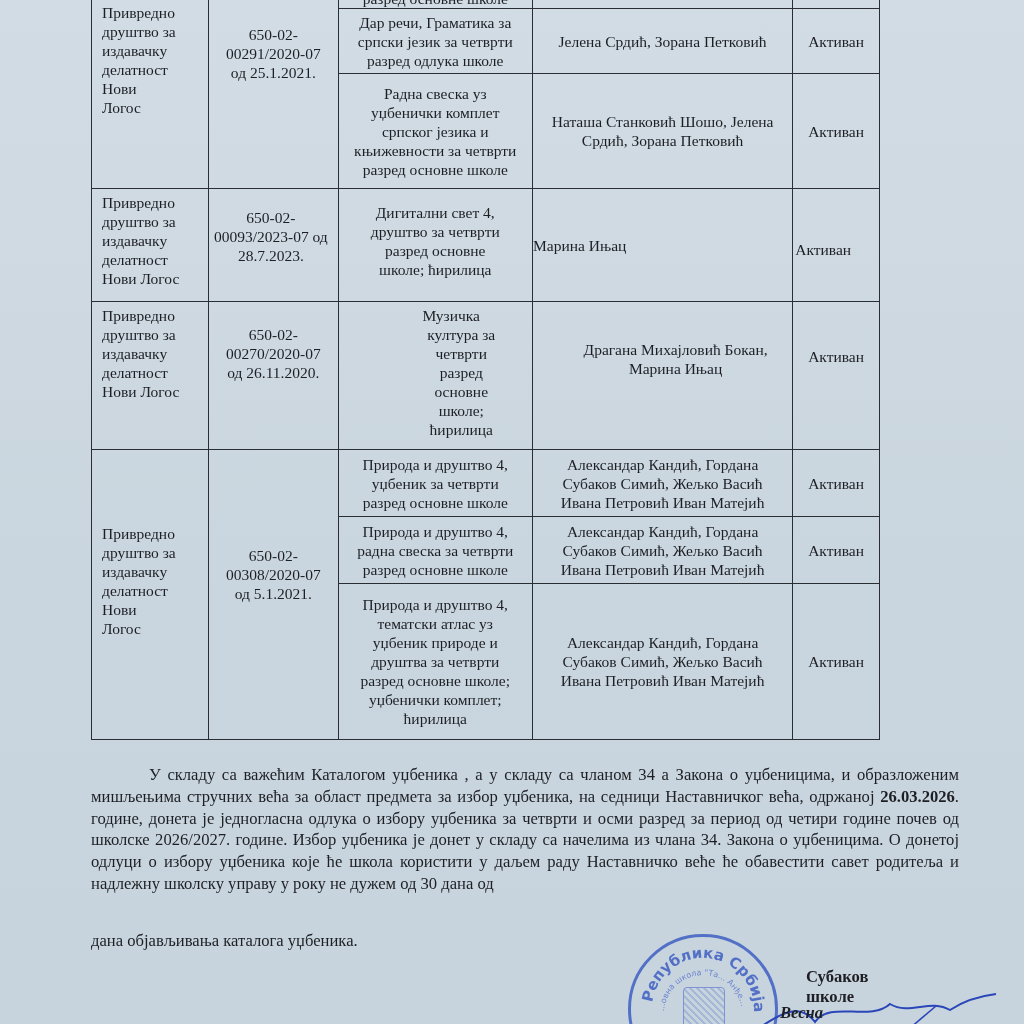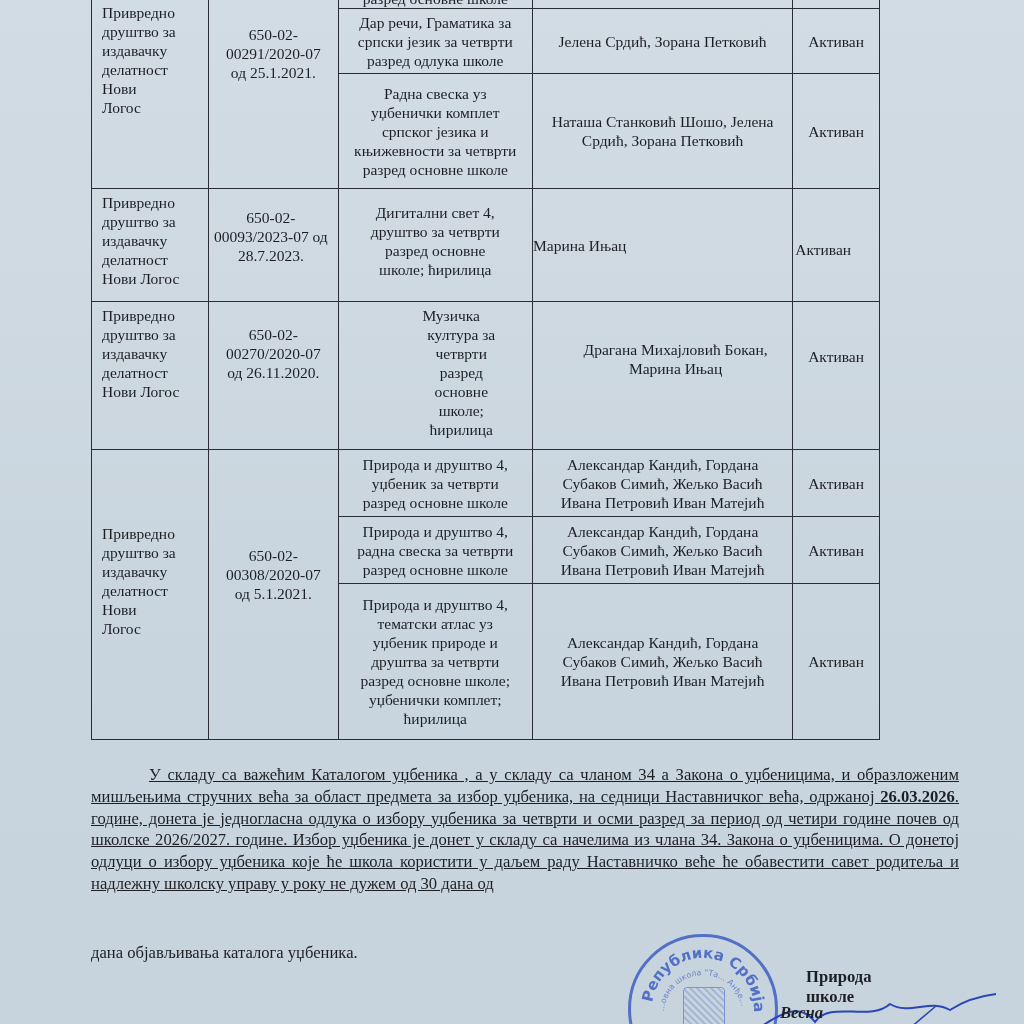"У складу са важећим Каталогом" .para { text-decoration: underline -> none }
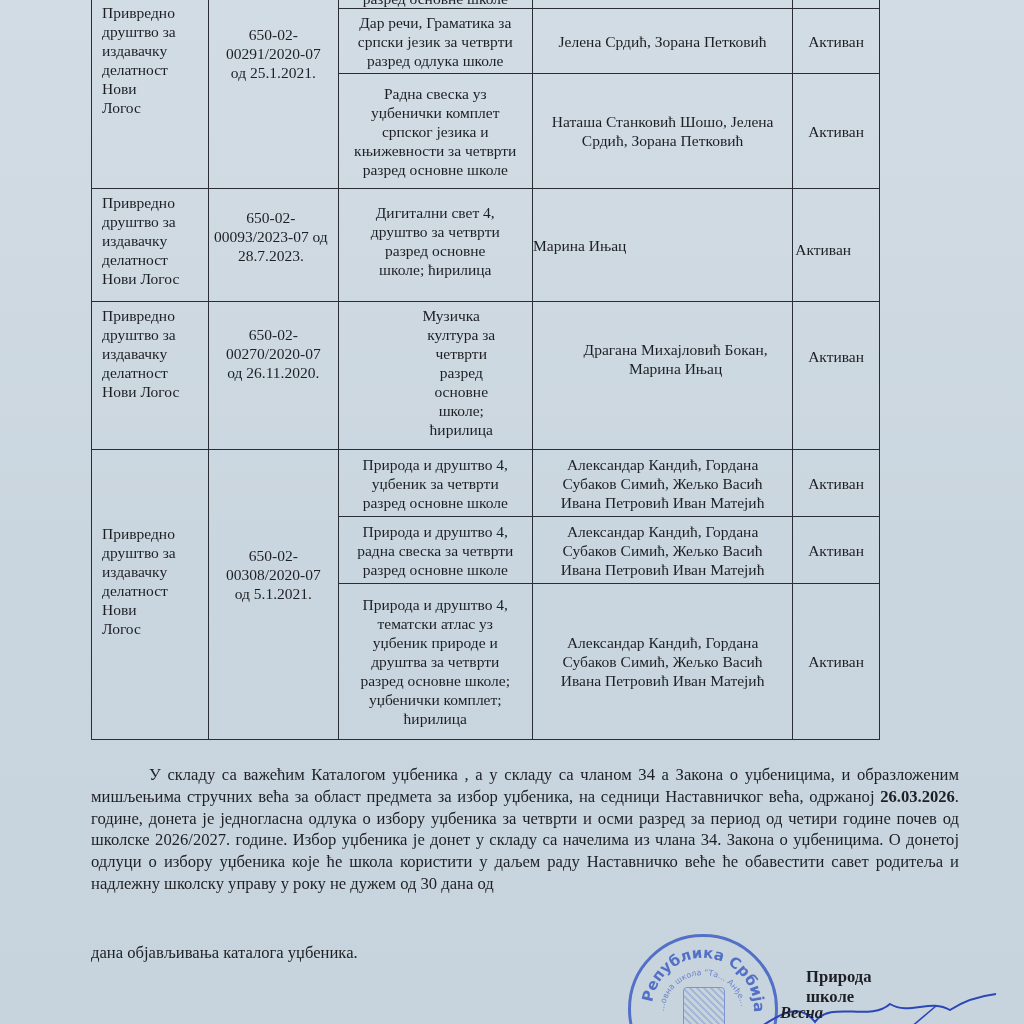"дана објављивања каталога уџбеника." .para-last { margin-top: 12px -> none }
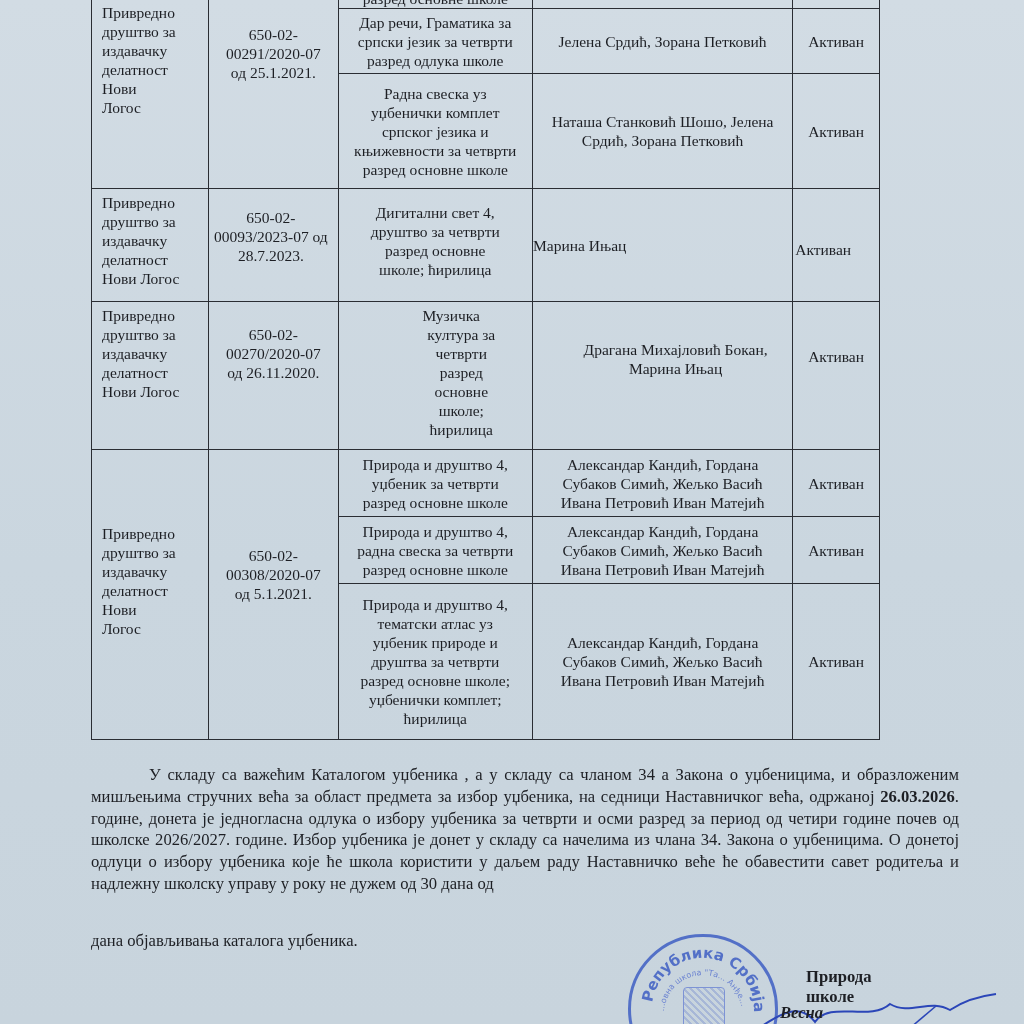"Природа школе" div.director { text: Природа -> Субаков }
